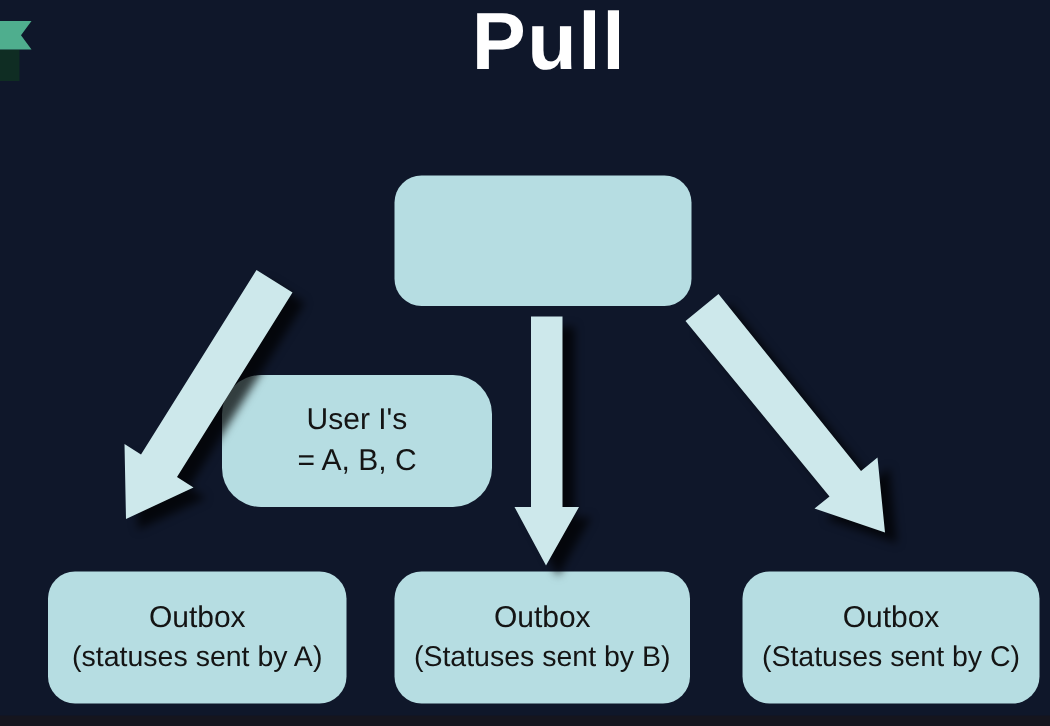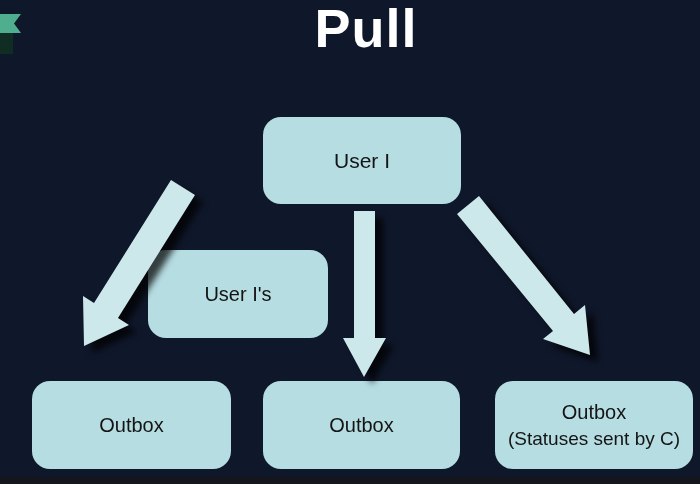"User I" span { html: <span>User I</span> -> none }
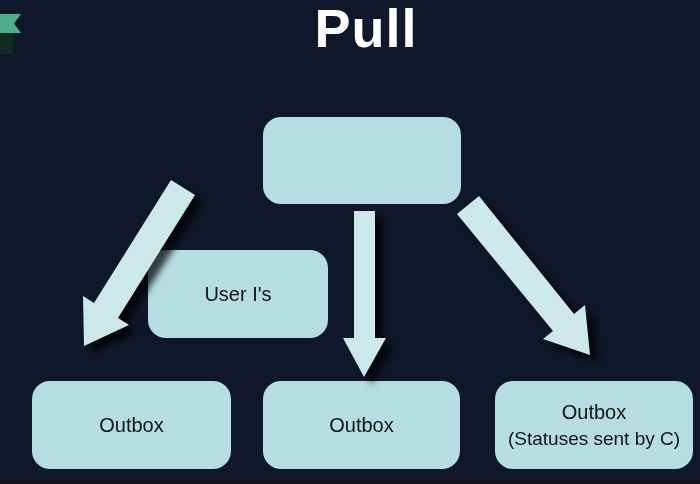"User I's" .node-following { border-radius: none -> 26px }
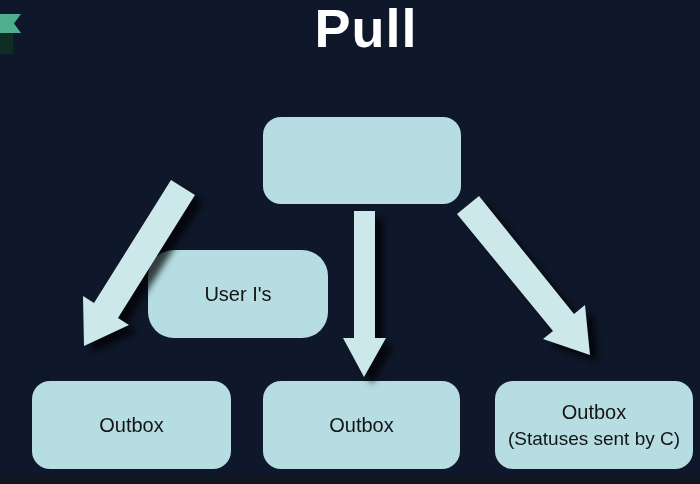"= A, B, C" span { html: none -> <span>= A, B, C</span> }
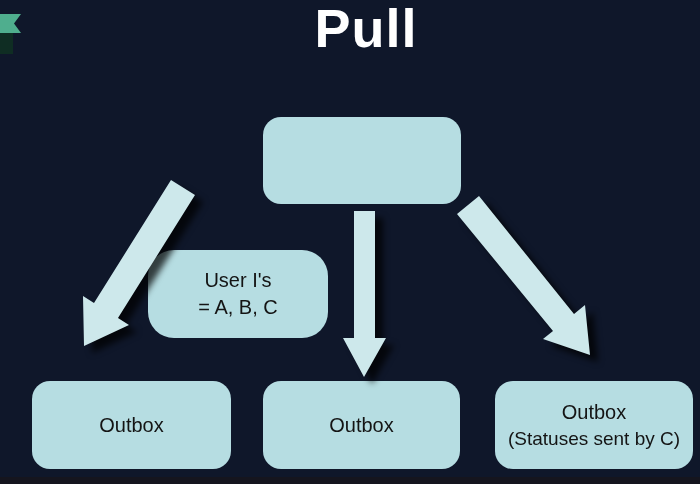"(statuses sent by A)" span.outbox-subtitle { html: none -> <span>(statuses sent by A)</span> }
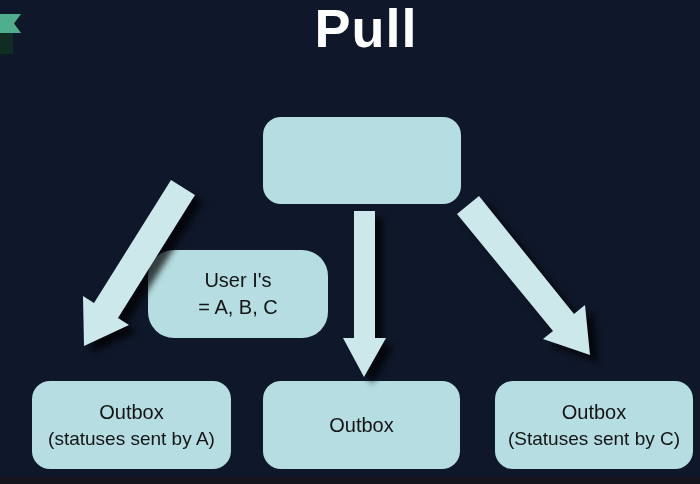"(Statuses sent by B)" span.outbox-subtitle { html: none -> <span>(Statuses sent by B)</span> }
